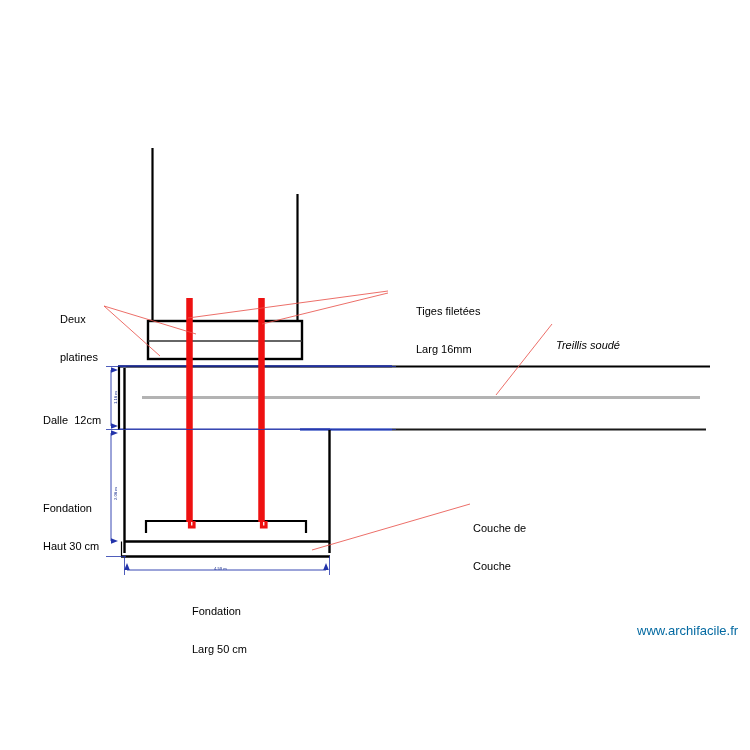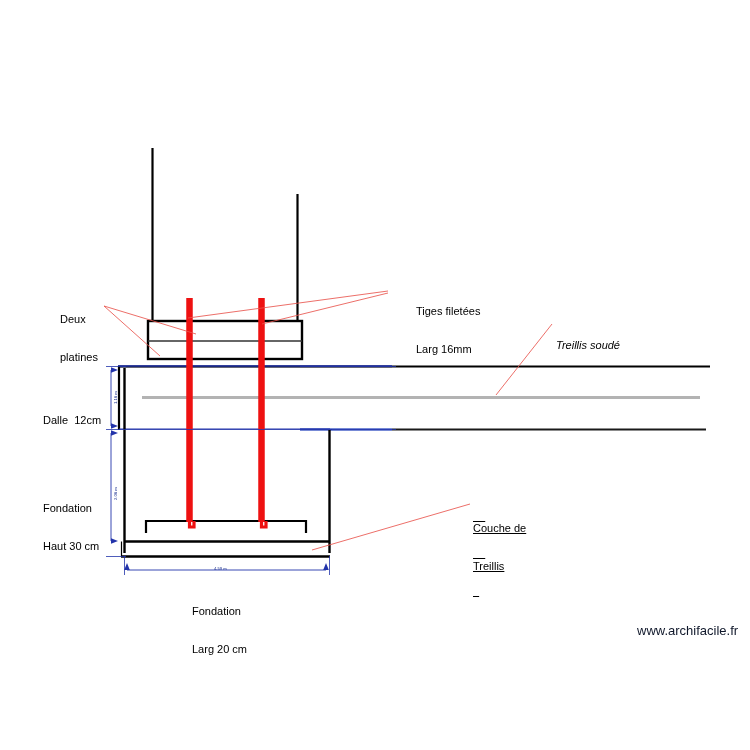"Couche de" div.anno { text-decoration: underline -> none }
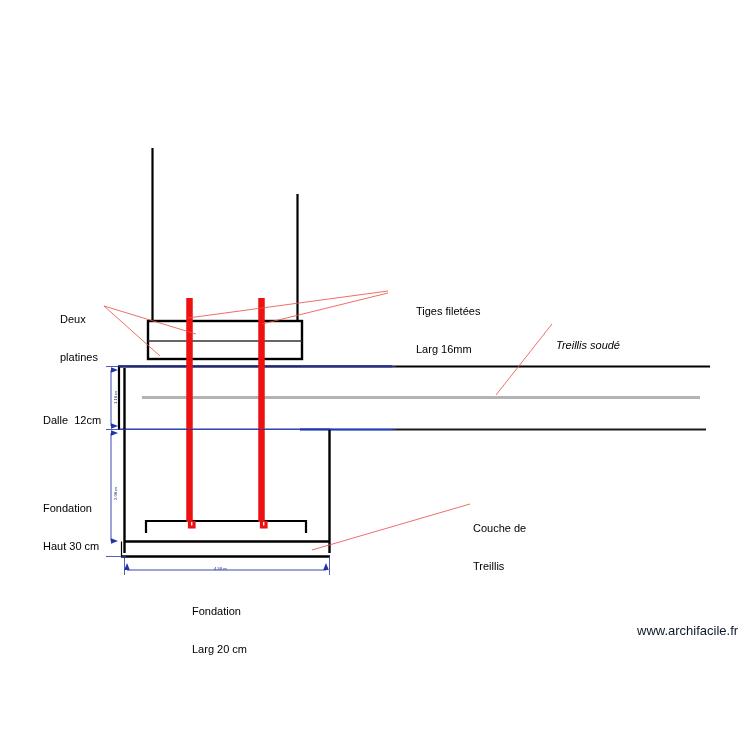"Treillis" div { text: Treillis -> Couche }
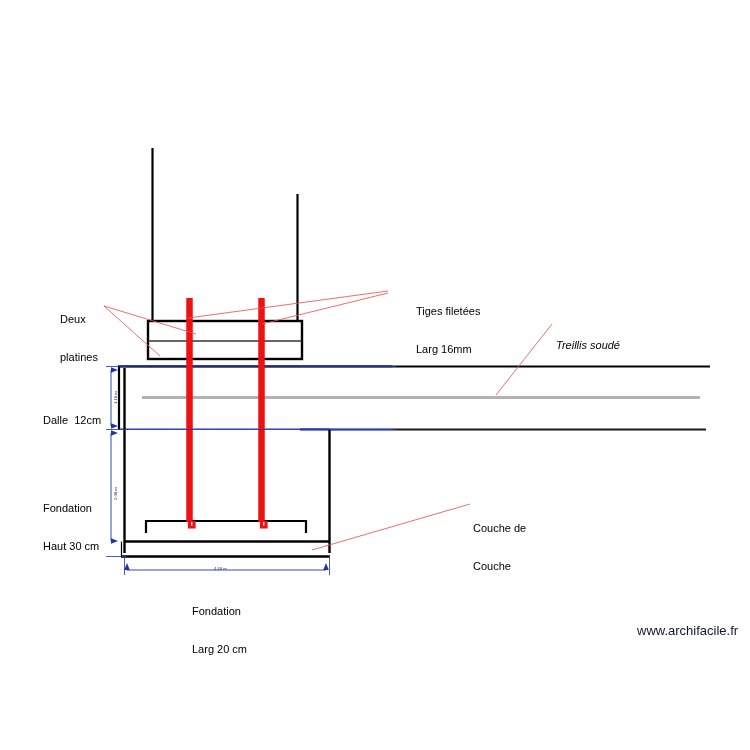"www.archifacile.fr" .footer { color: #0f172a -> #0369a1 }
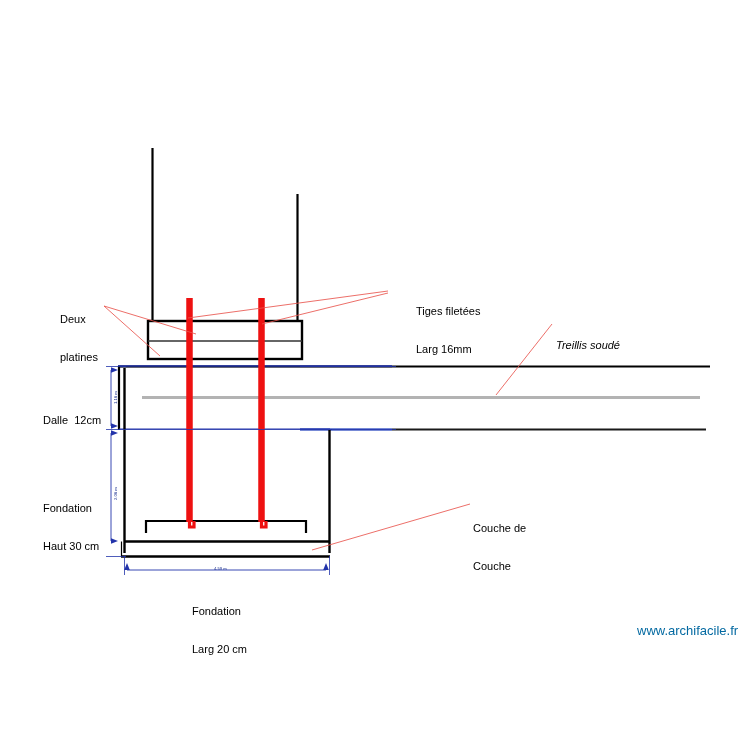"Larg 20 cm" div { text: 20 -> 50 }
